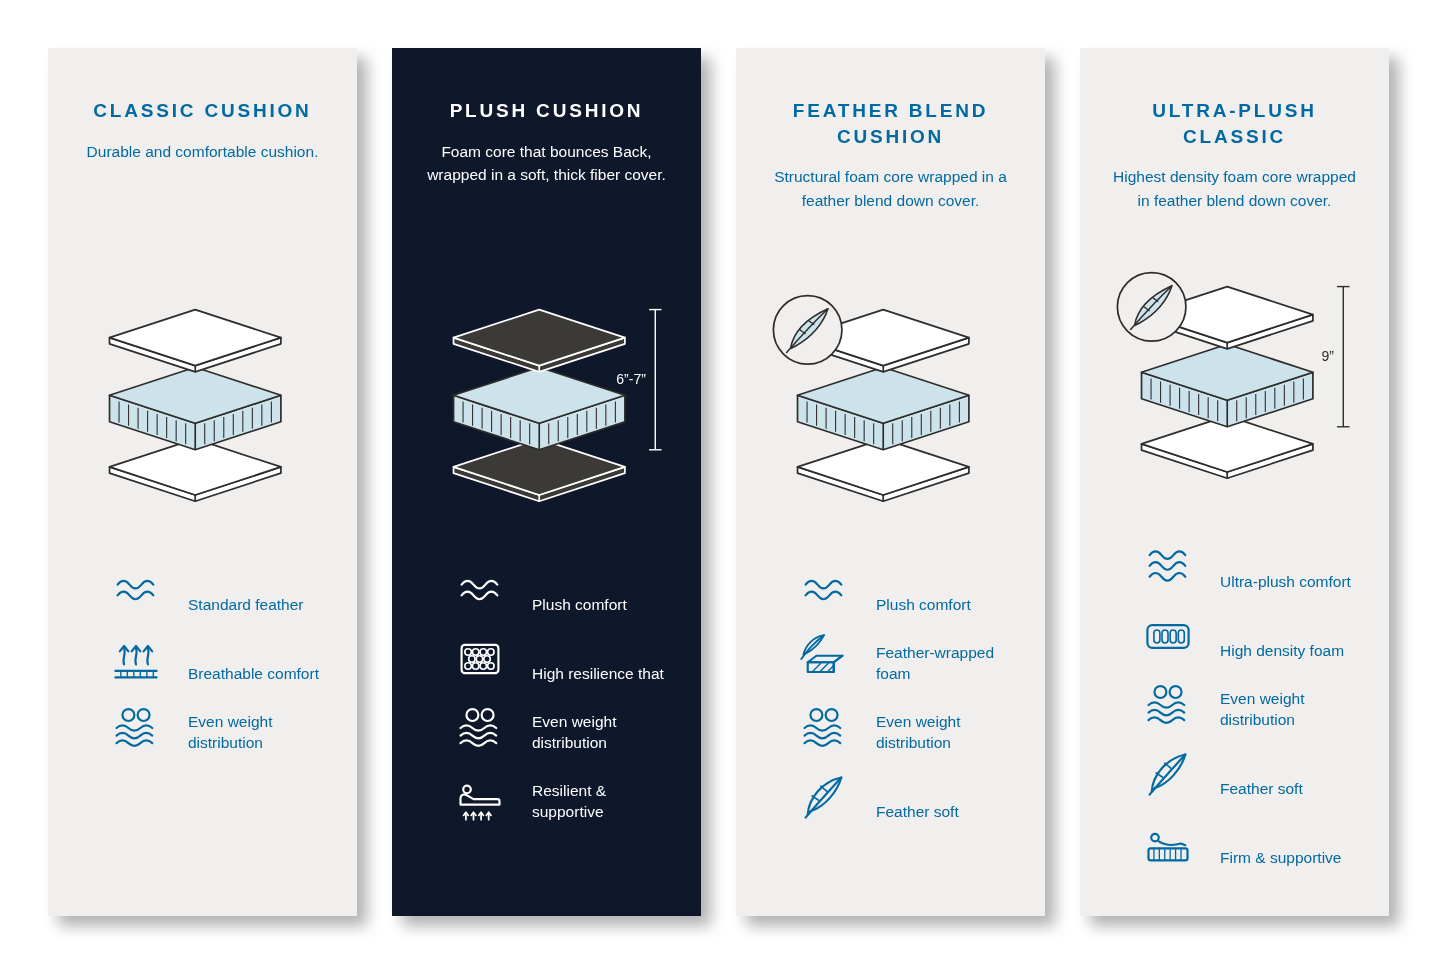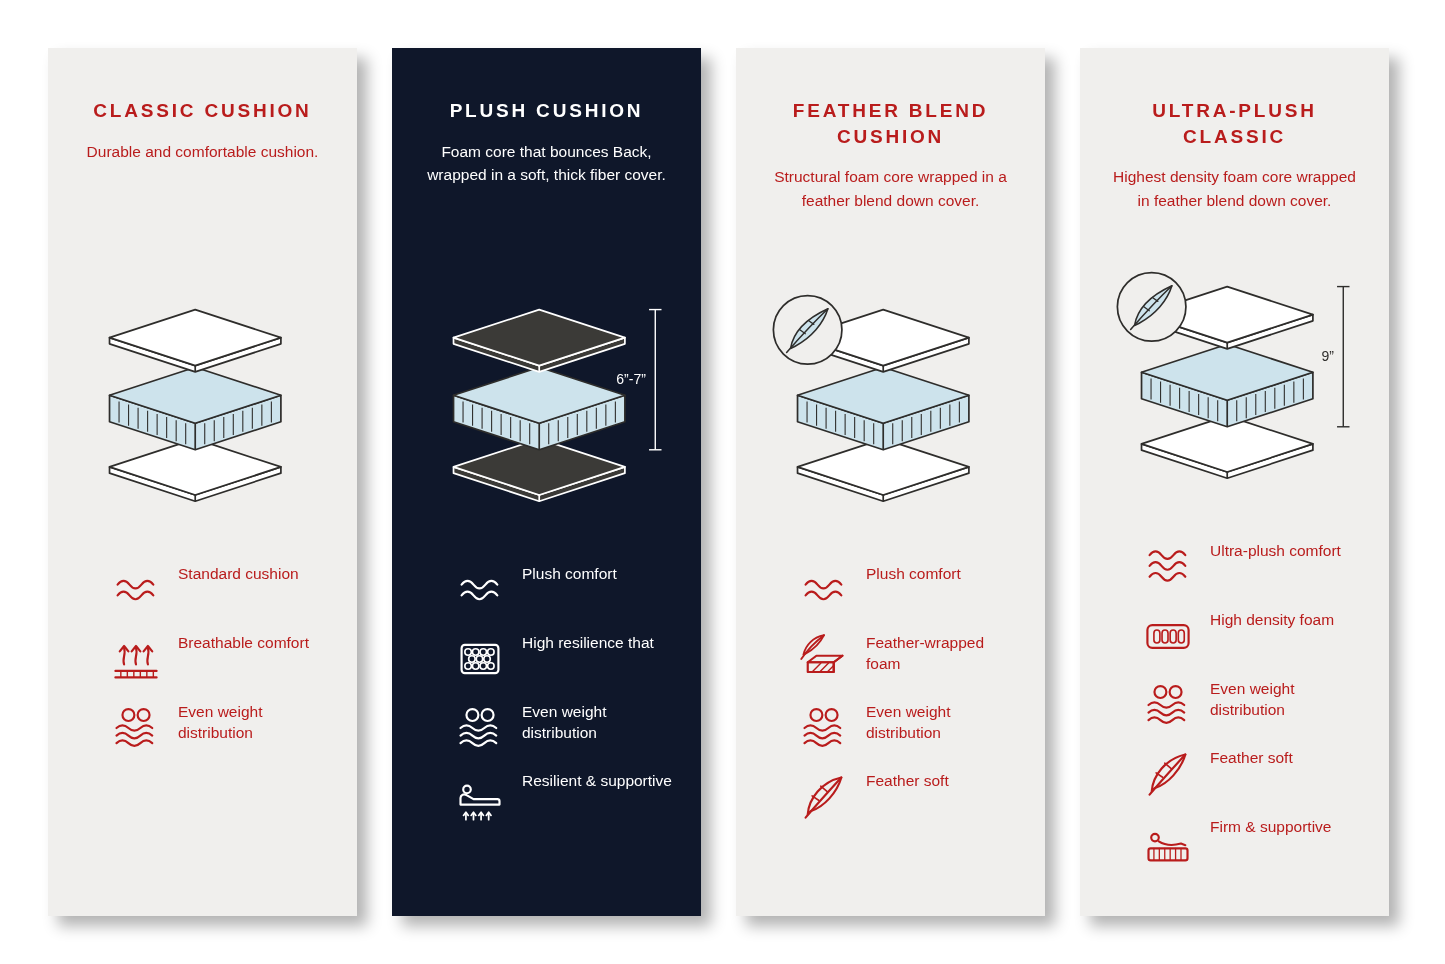"CLASSIC CUSHION" .card { color: #b91c1c -> #0369a1 }
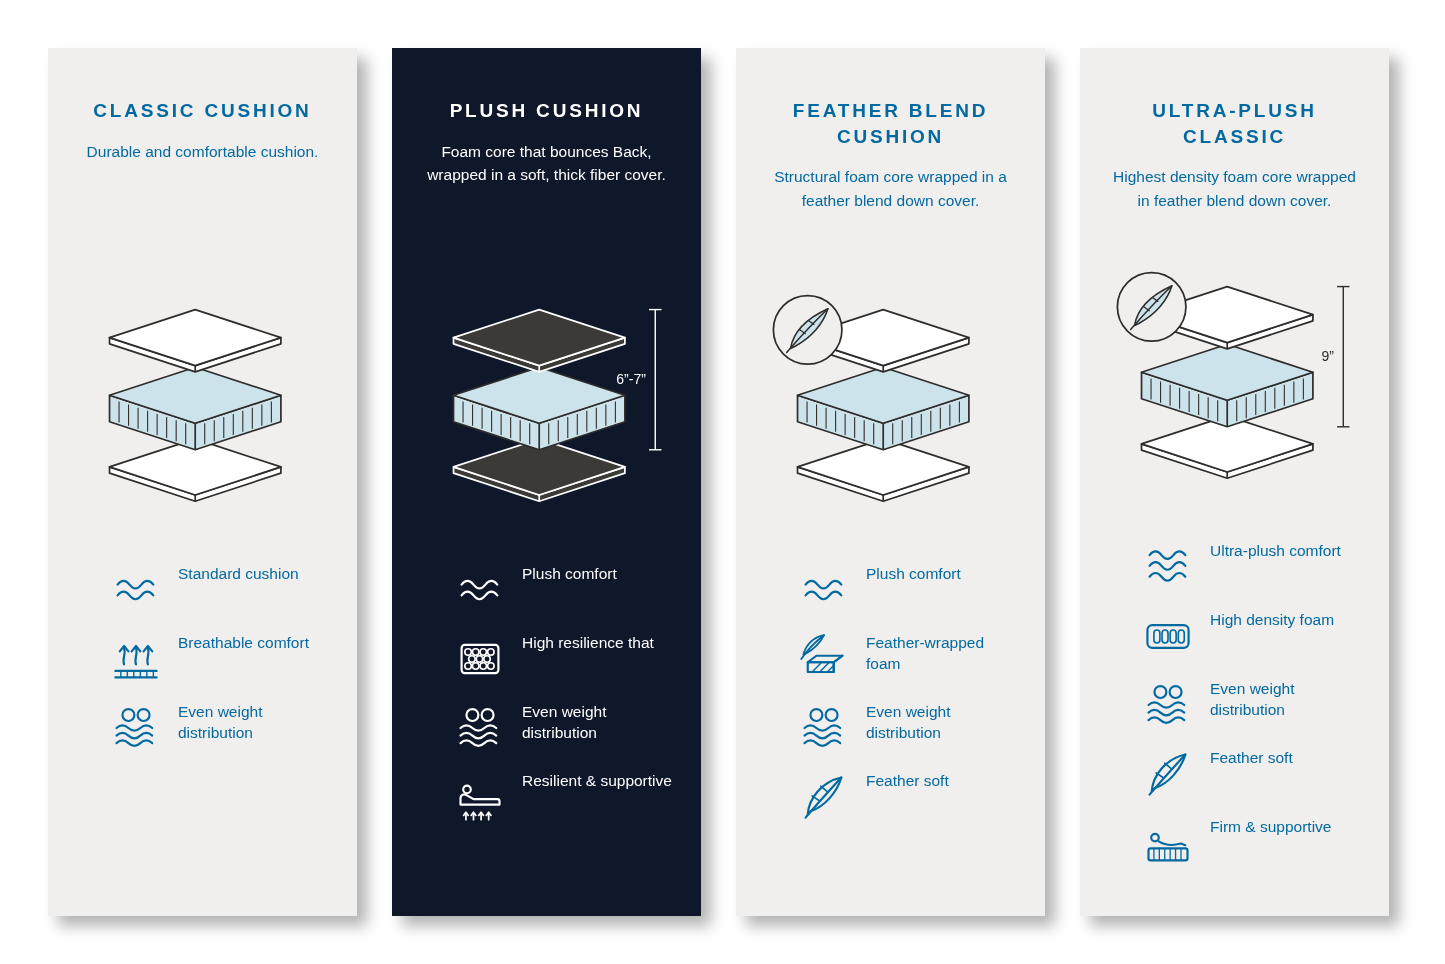"Ultra-plush comfort" li.feature-row { align-items: flex-start -> flex-end; gap: 16px -> 26px }
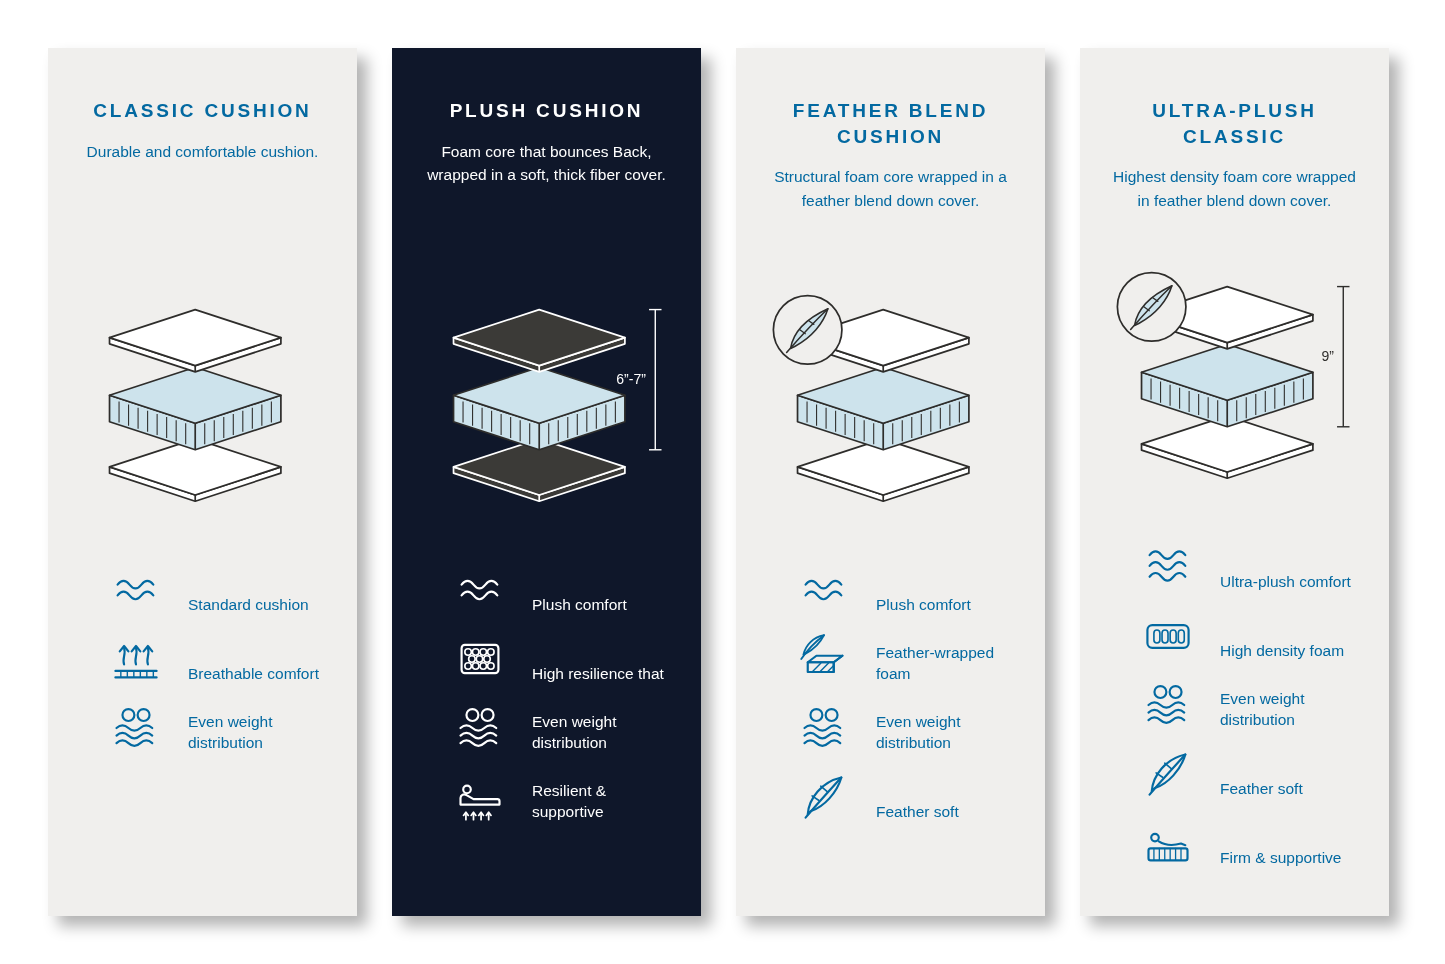"Standard cushion" span.feat-label { text: cushion -> feather }
